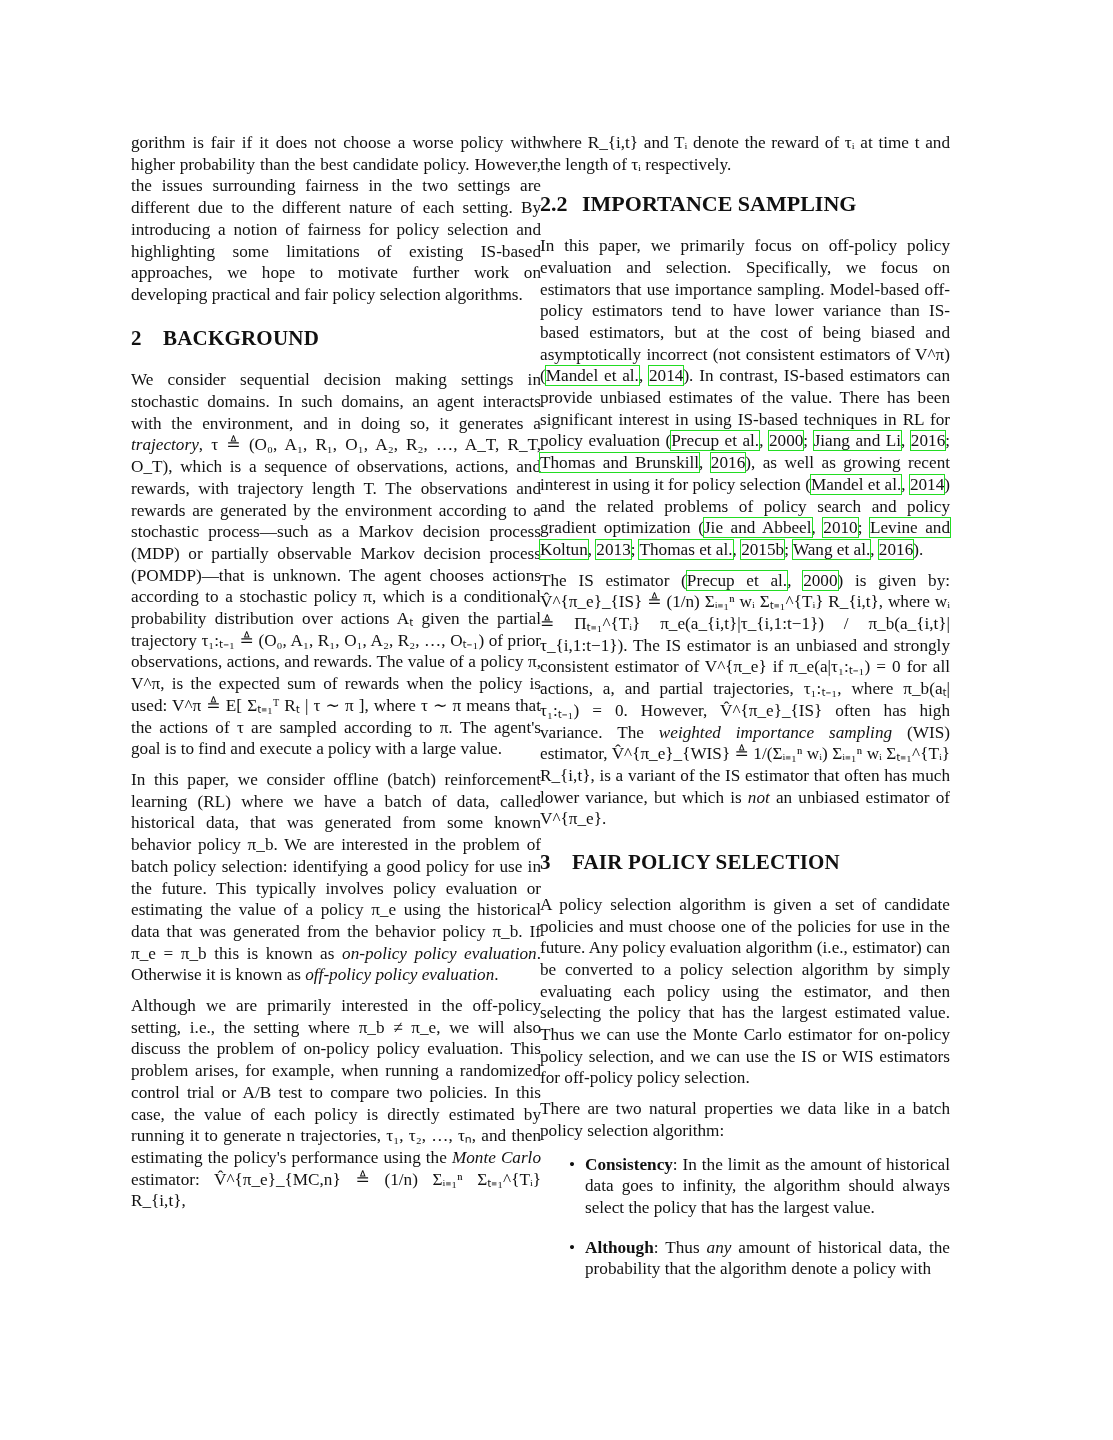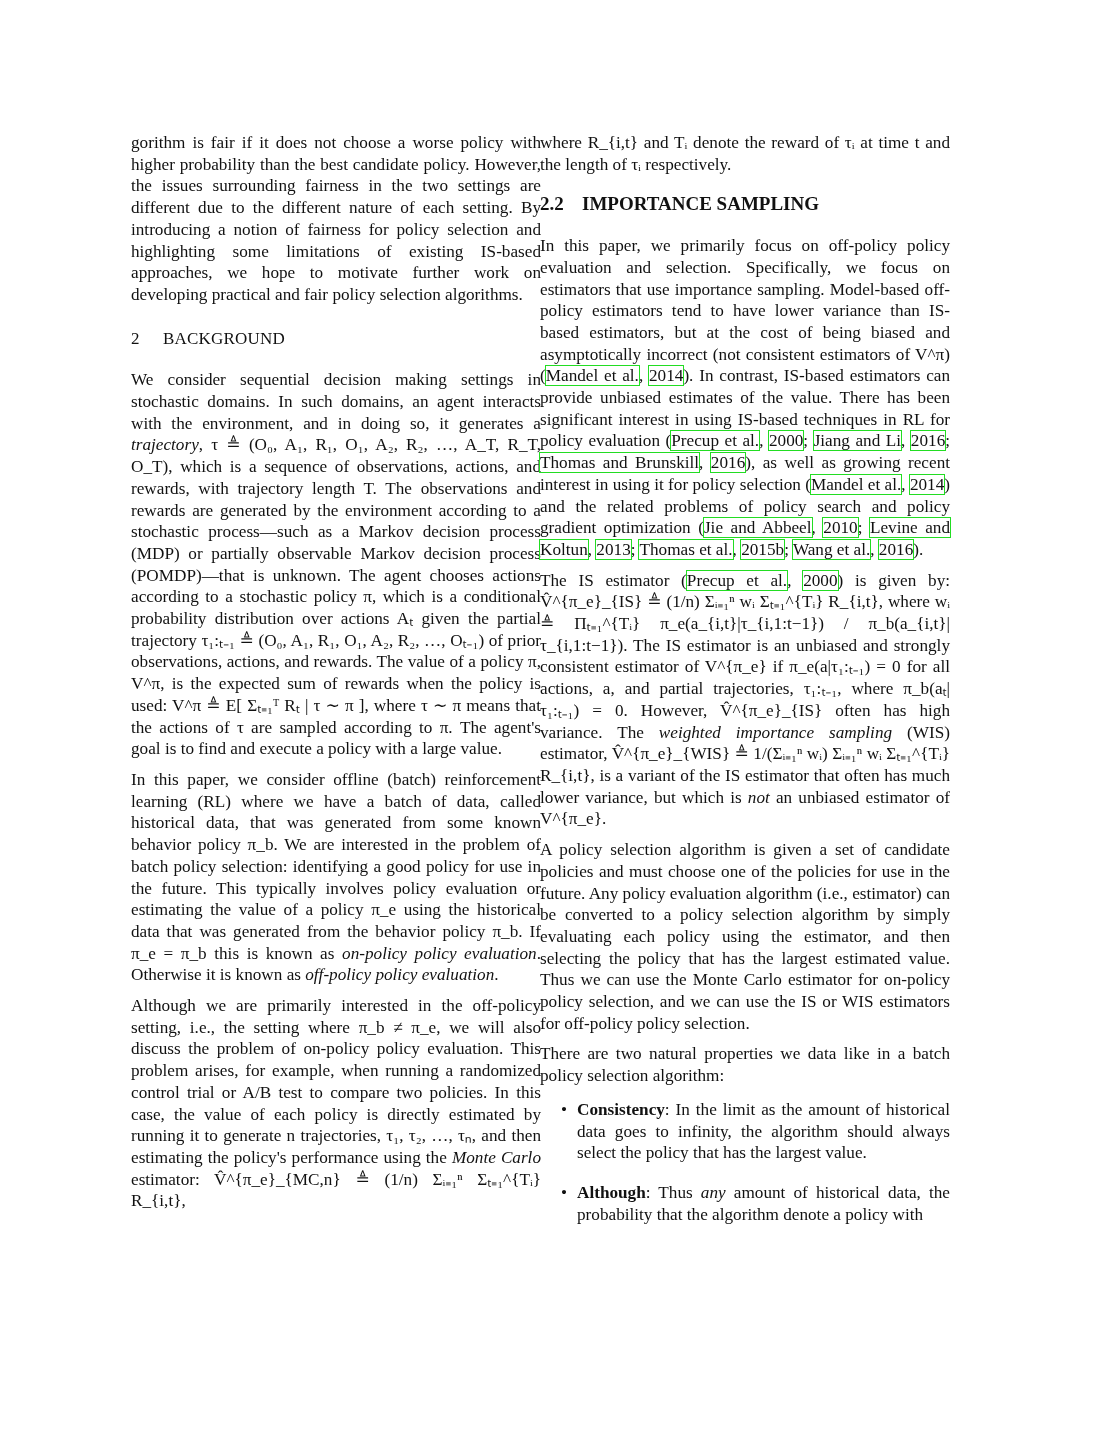"2.2 IMPORTANCE SAMPLING" .h3 { font-size: 19px -> 22px }
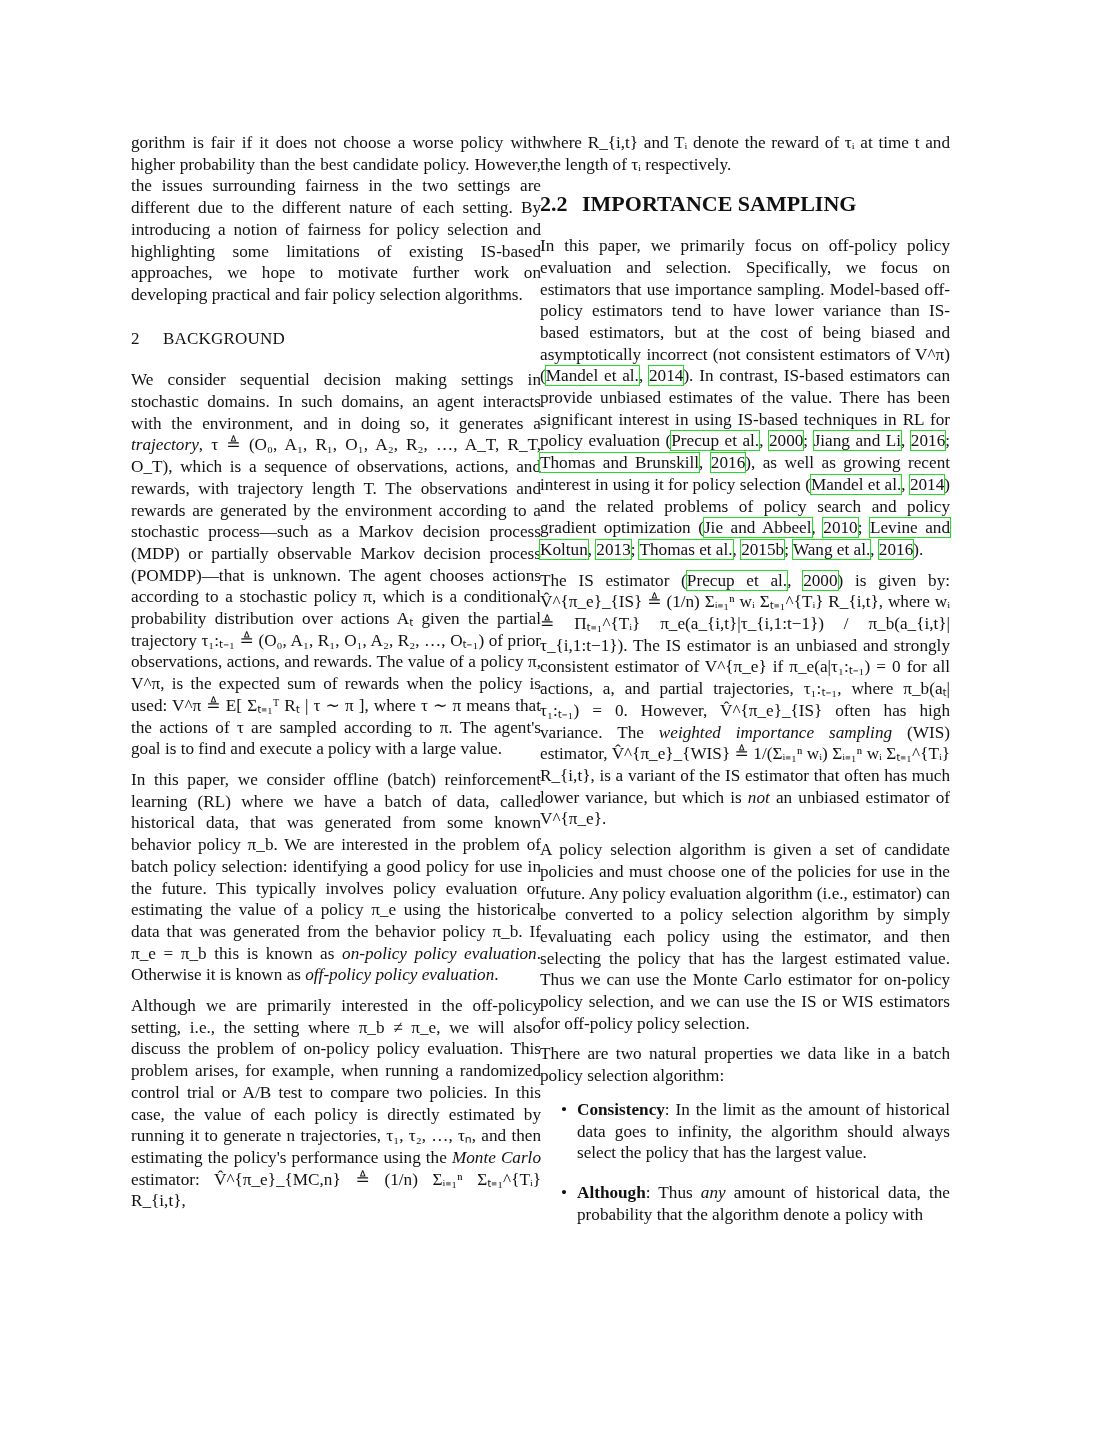"2 BACKGROUND" .h2 { font-size: 17px -> 21px; font-weight: normal -> bold }
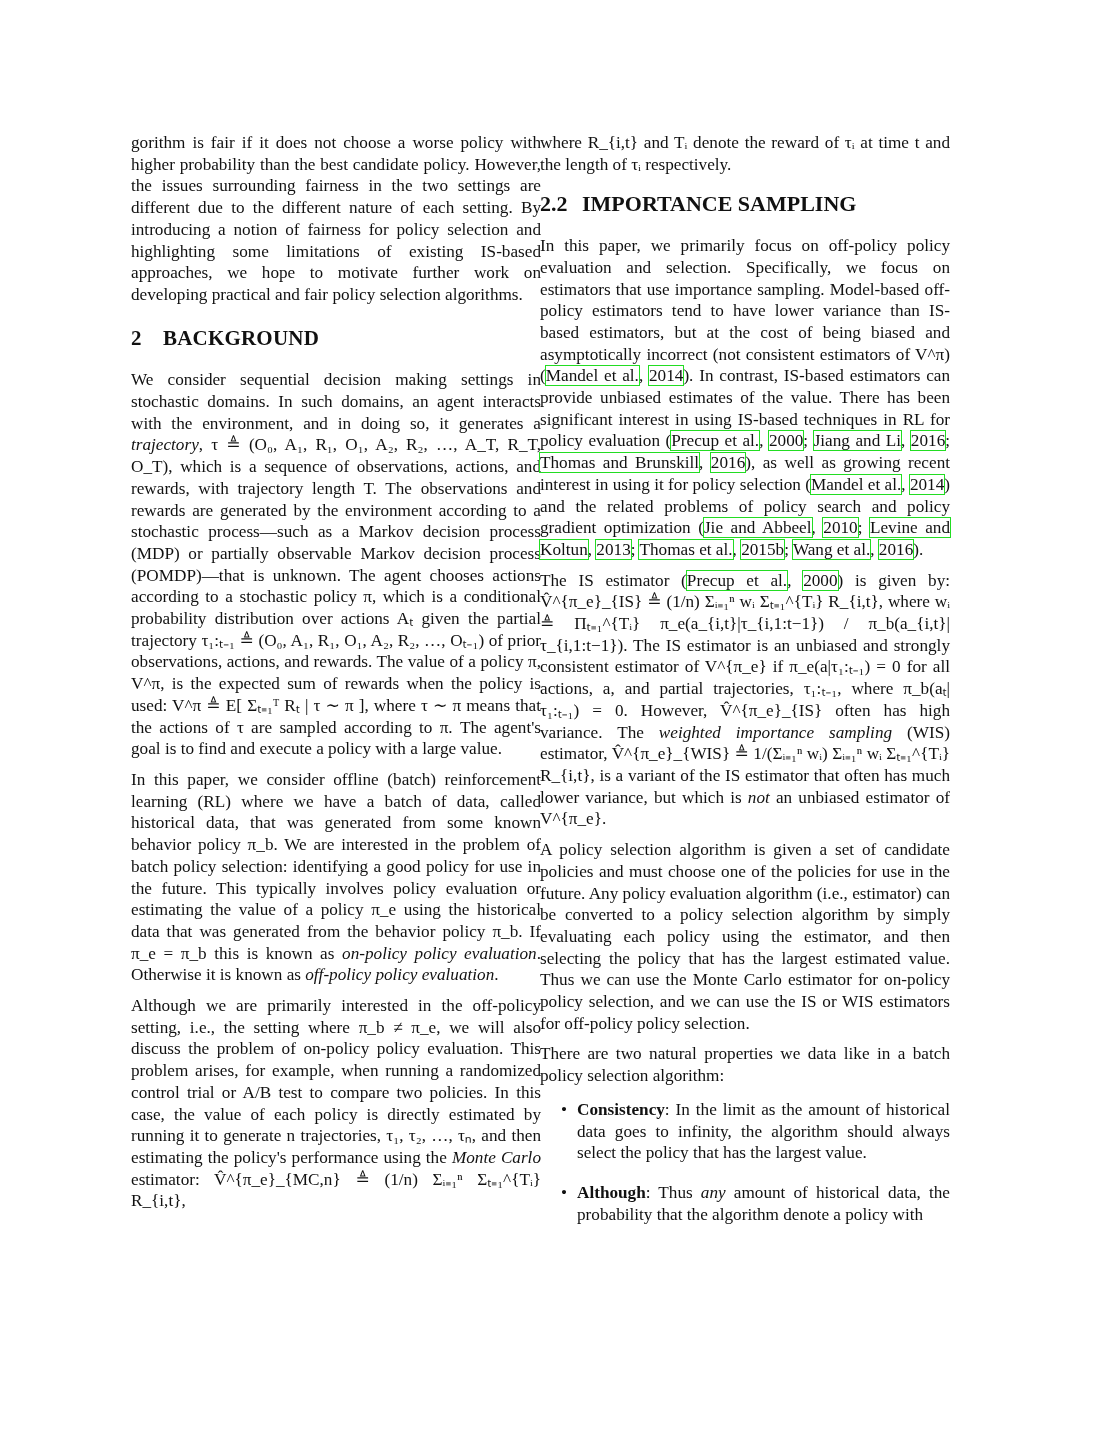"3 FAIR POLICY SELECTION" div.h2 { html: none -> <div> <span>3</span><span>FAIR POLICY SELECTION</span> </div> }
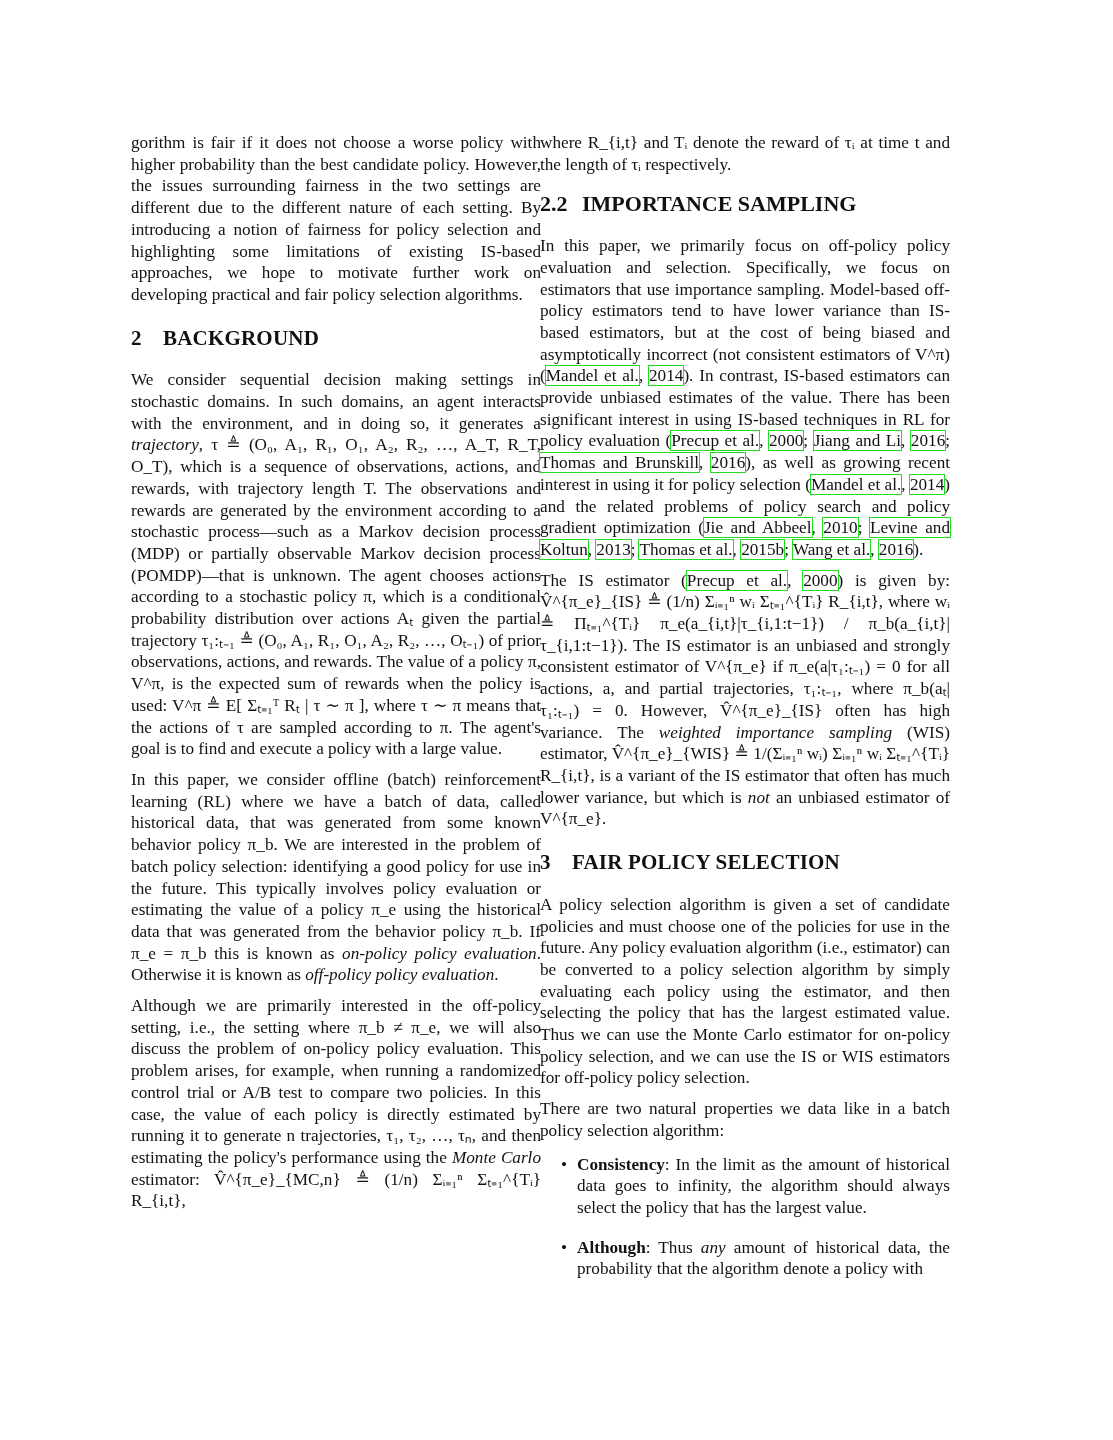"Consistency: In the limit as" li { margin-left: none -> 8px }
